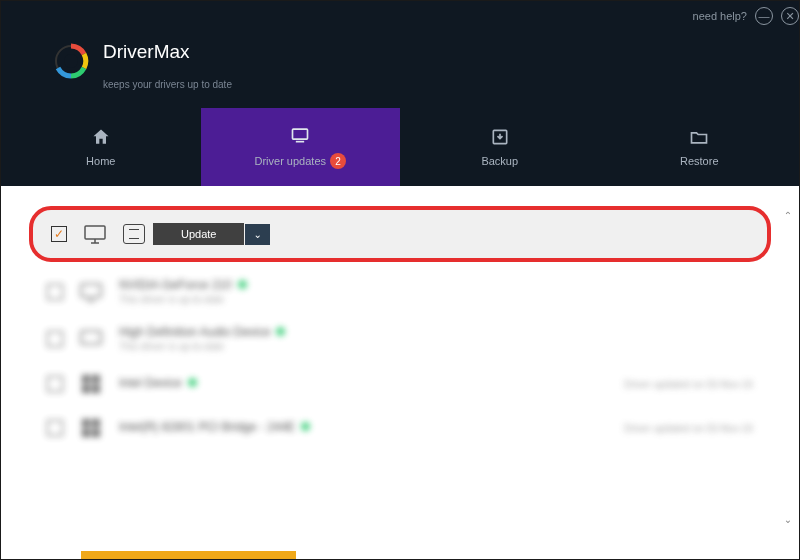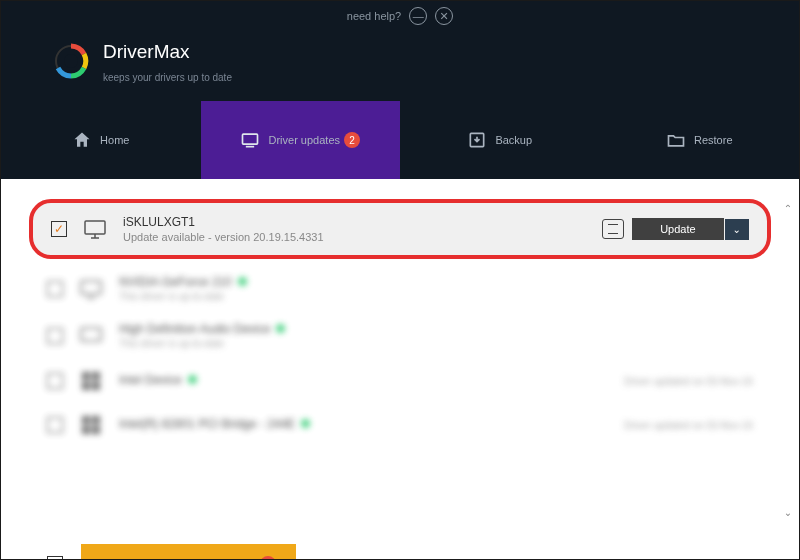"need help?" .titlebar { justify-content: center -> flex-end }
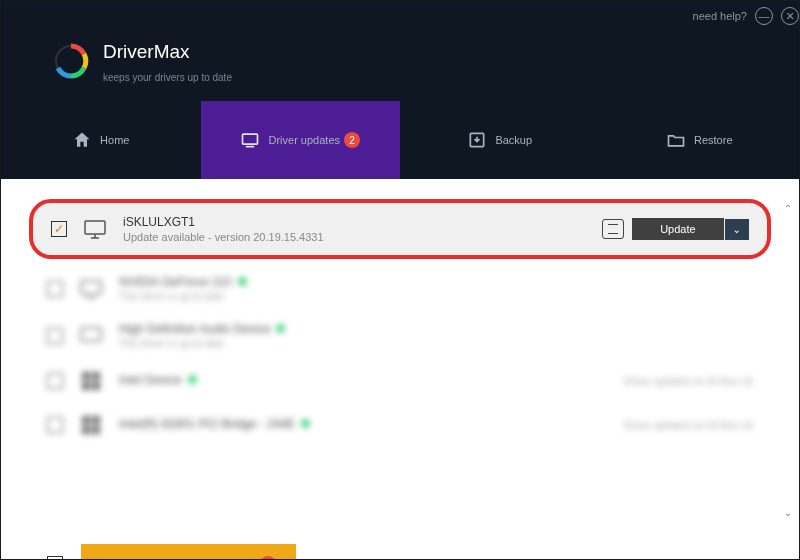"keeps your drivers up to" .brand-sub { margin-top: 9px -> 16px }
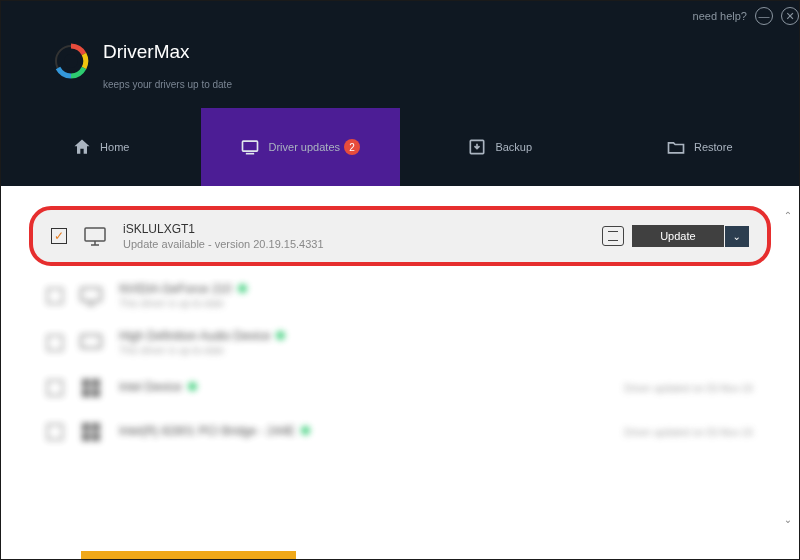"Home" .tab { flex-direction: row -> column }
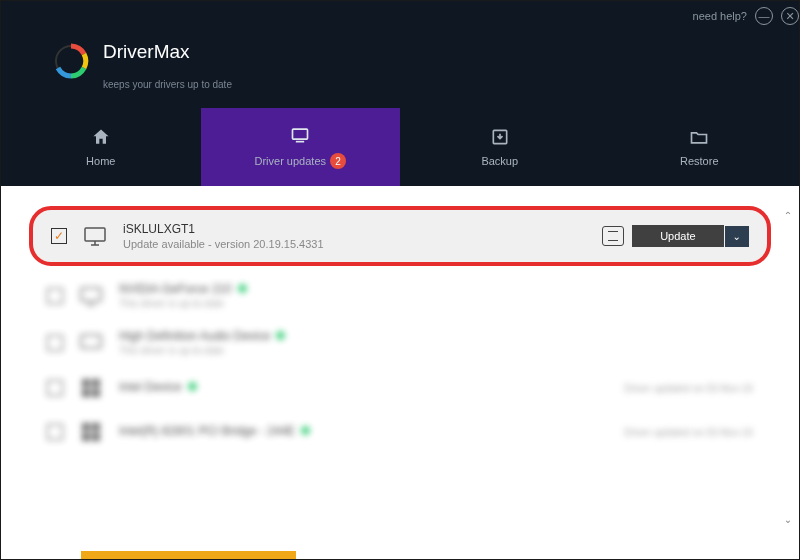"iSKLULXGT1" div.dev-info { html: <div> <div>iSKLULXGT1</div> <div>Update available - version 20.19.15.4331</div> </div> -> none }
